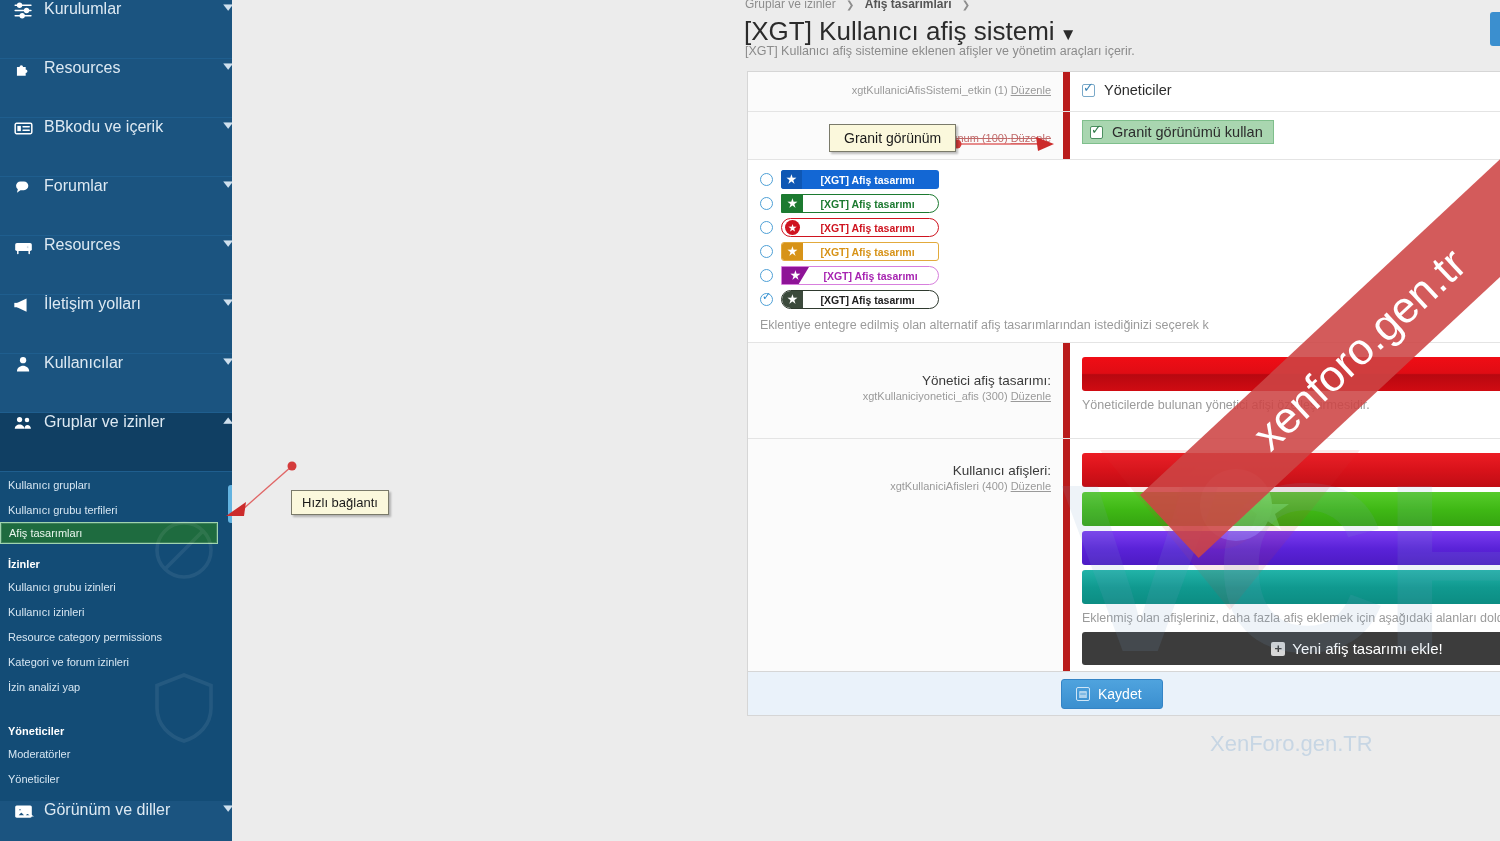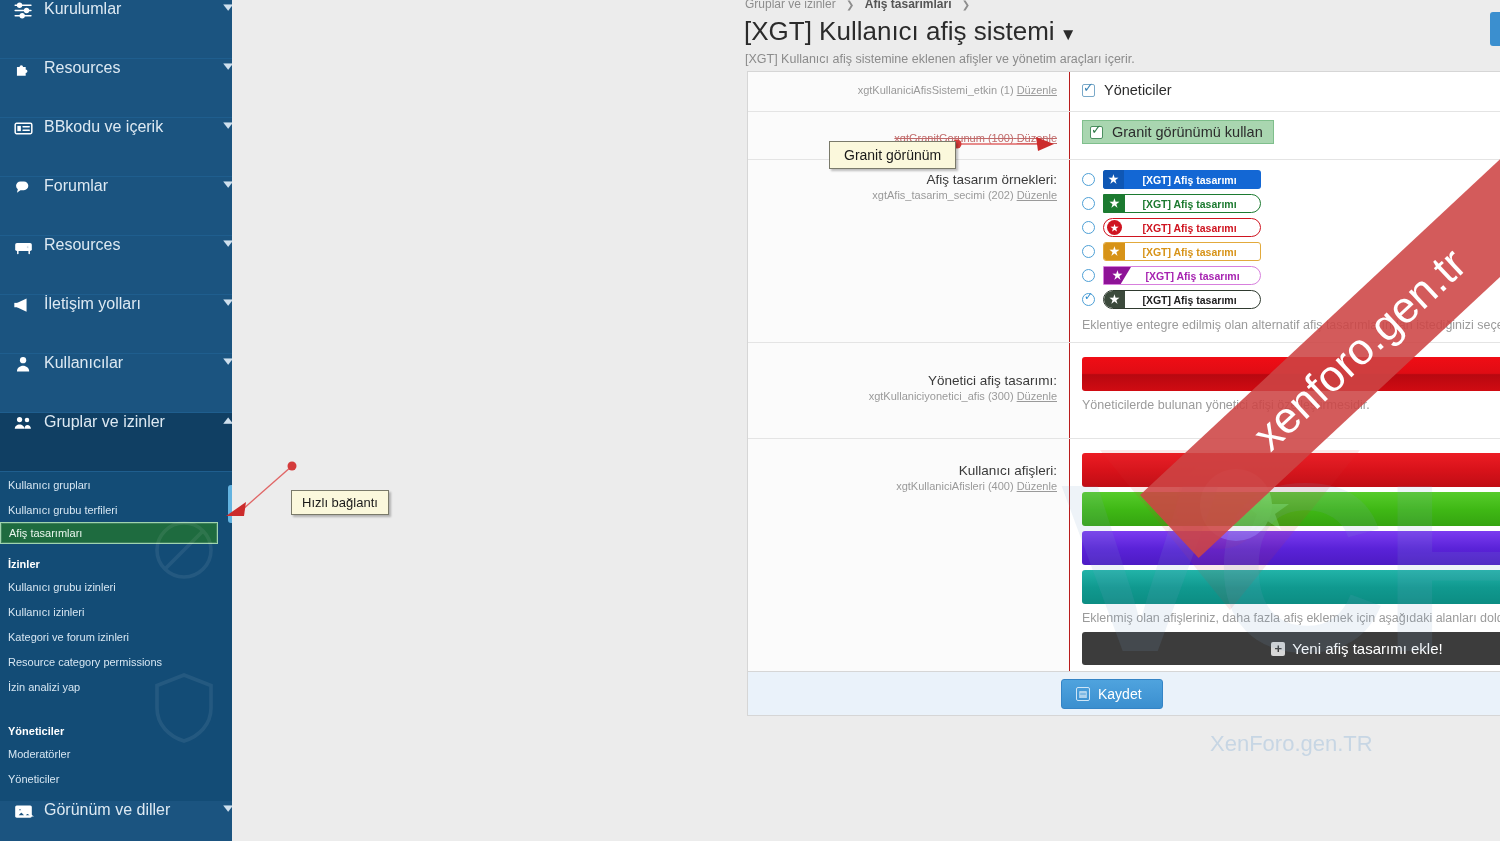"[XGT] Kullanıcı afiş sistemine eklenen" .page-desc { top: 52px -> 44px }
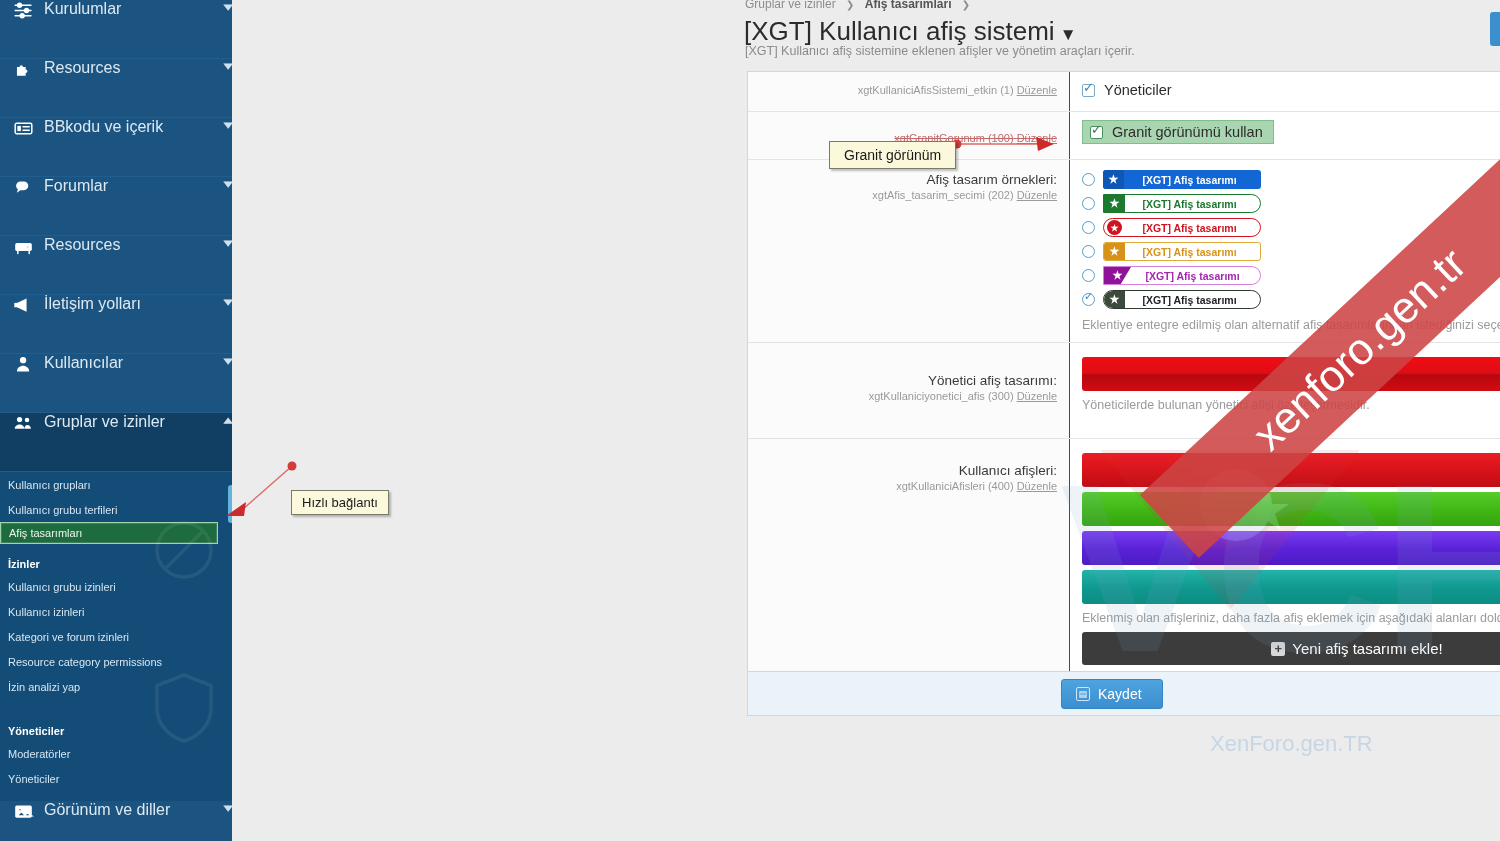"xgtKullaniciAfisSistemi_etkin (1)" .row .lab { border-right: 1px solid #b91c1c -> 7px solid #b91c1c }
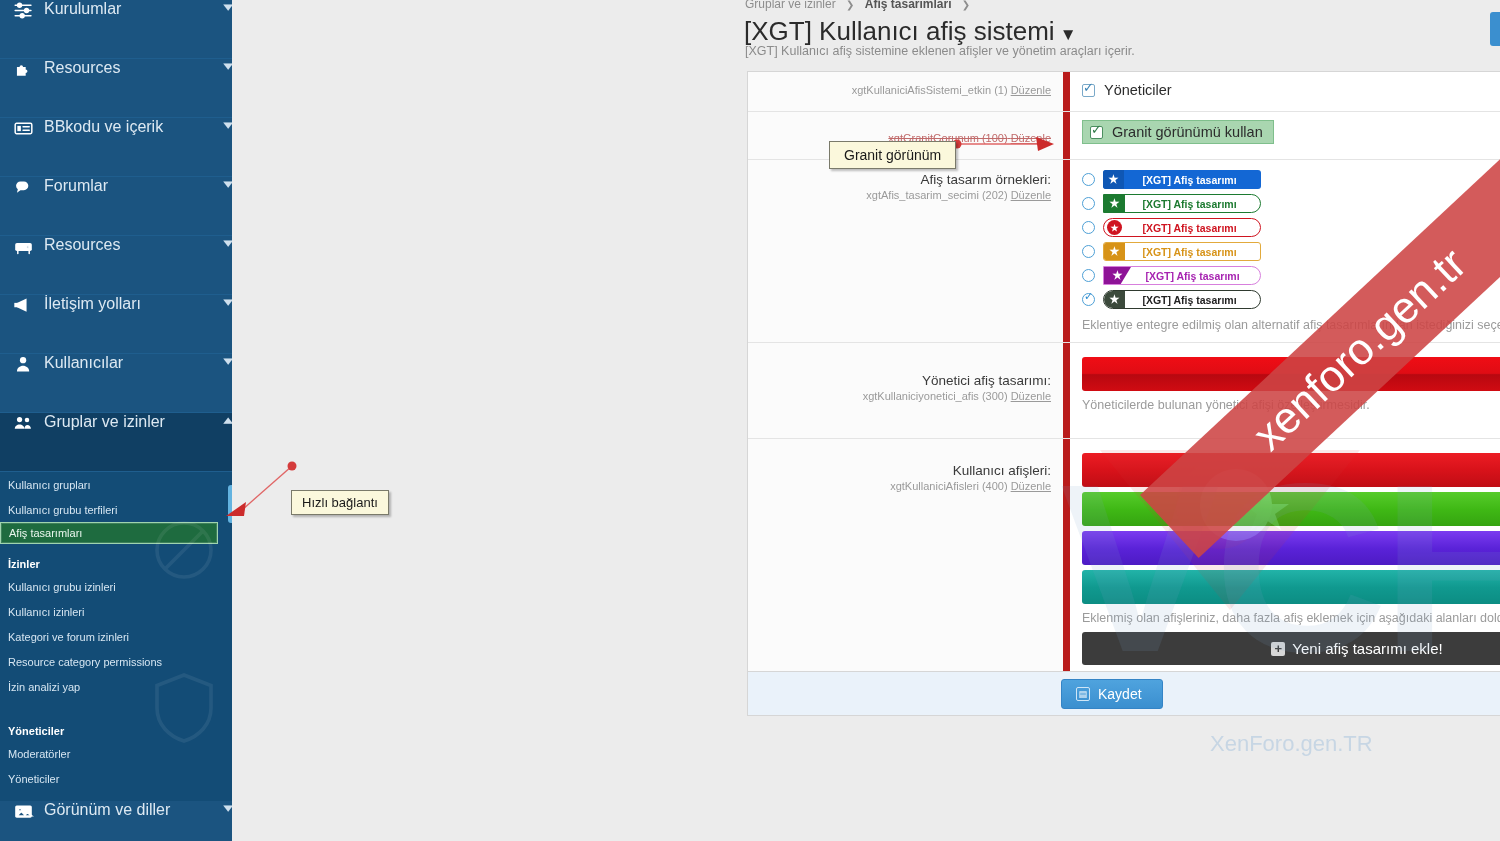"Granit görünüm" div.callout { top: 141px -> 124px }
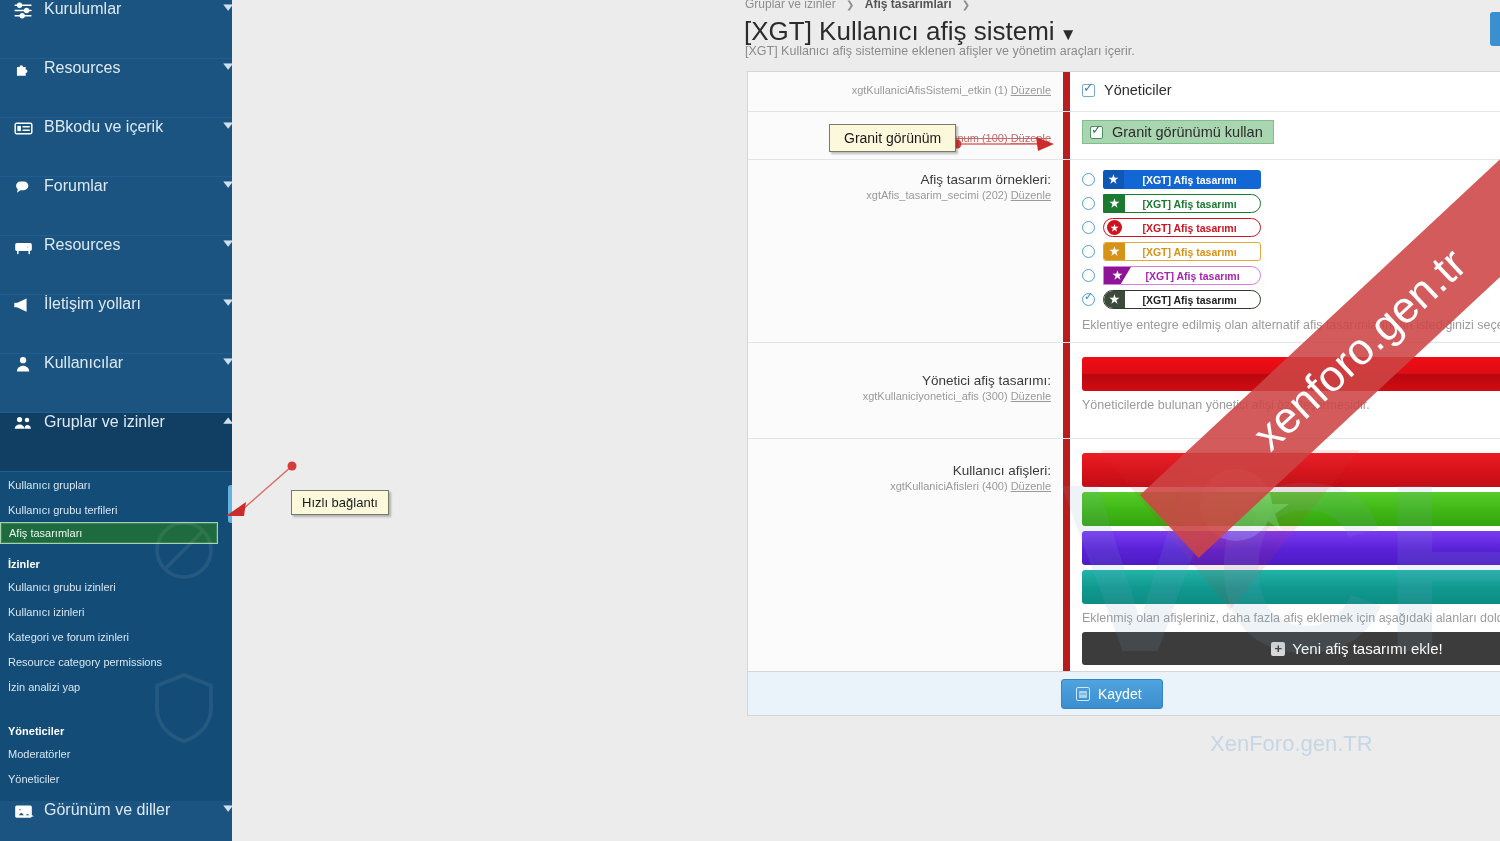"Afiş tasarım örnekleri:" div.lab { html: <div> <span>Afiş tasarım örnekleri:</span> <span> <span>xgtAfis_tasarim_secimi (202)</span> <u>Düzenle</u> </span> </div> -> none }
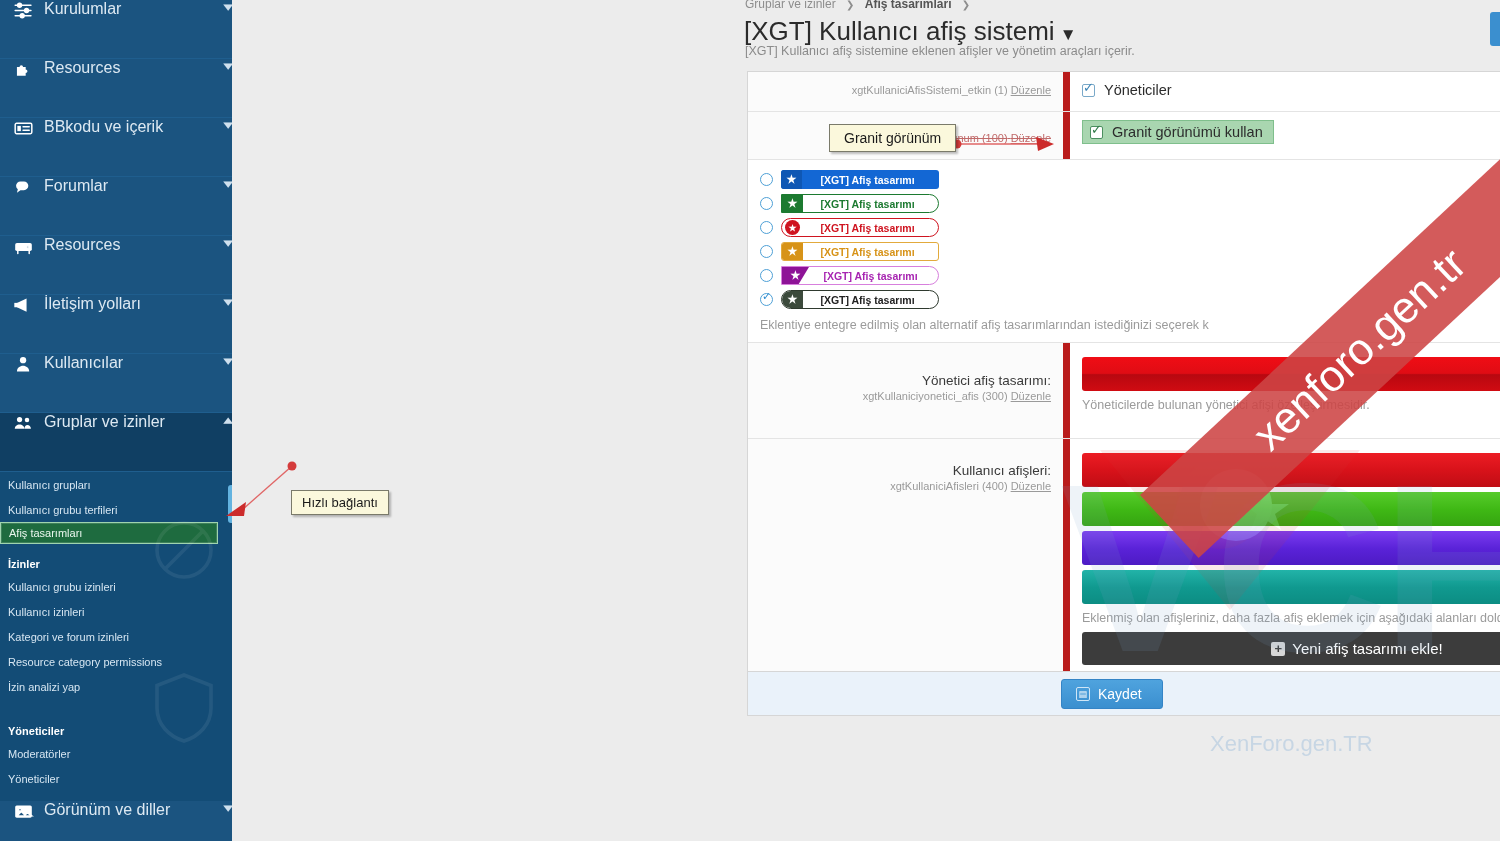"Kategori ve forum izinleri" div.sub-item { order: before "Resource category permissions" -> after "Resource category permissions" }
